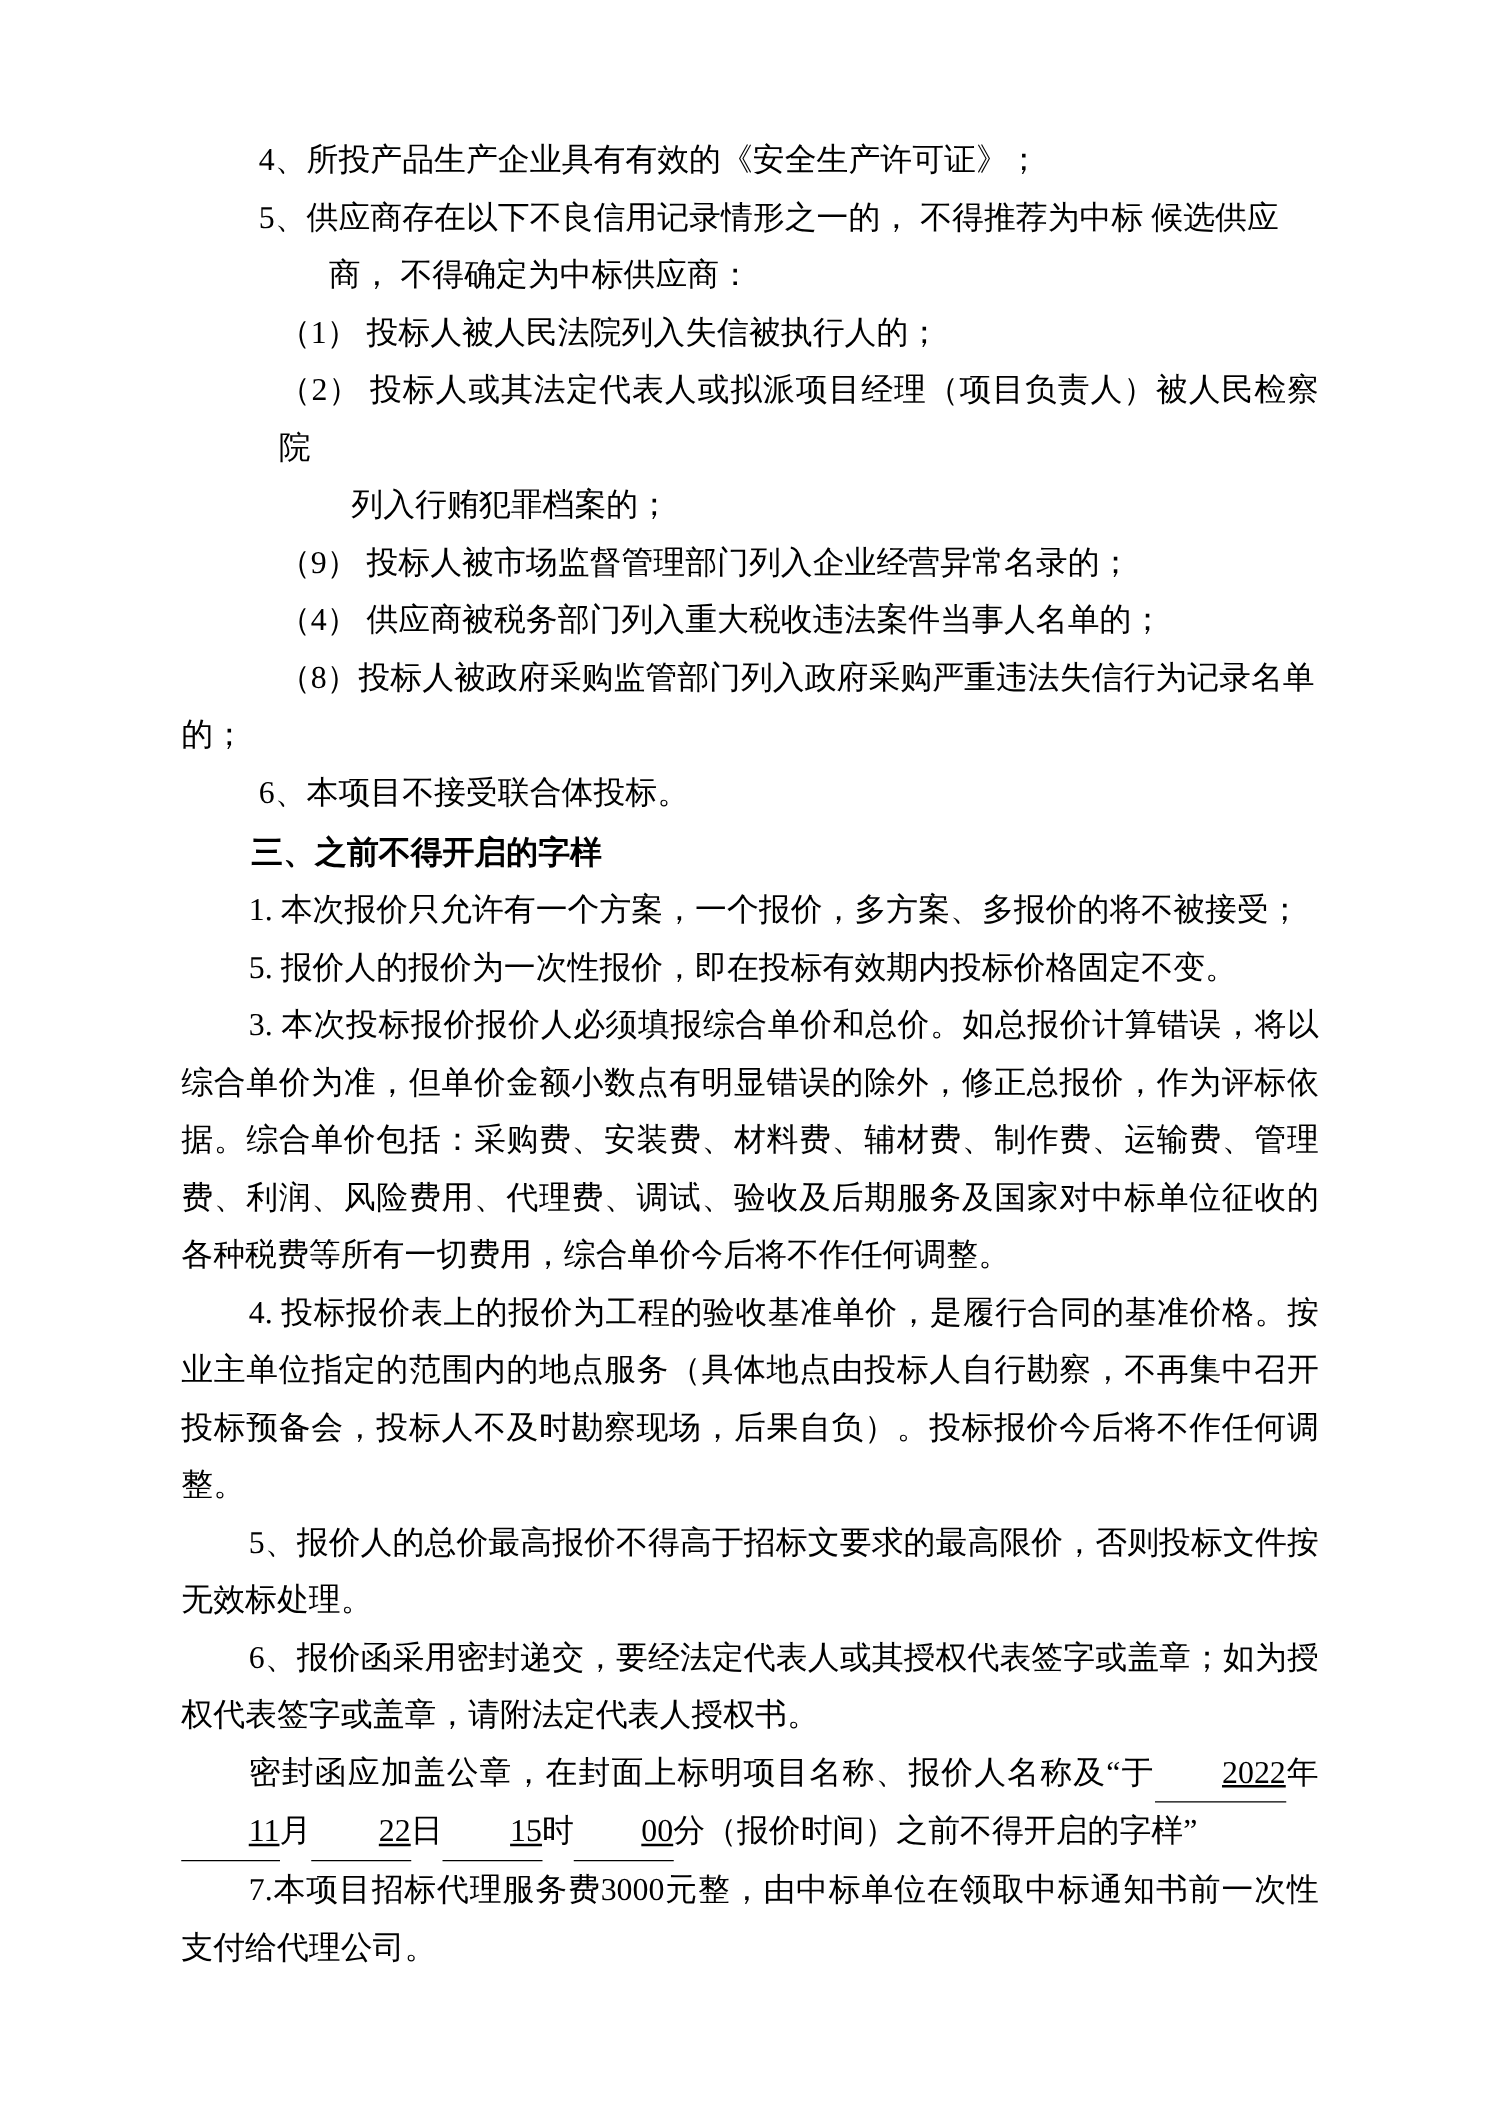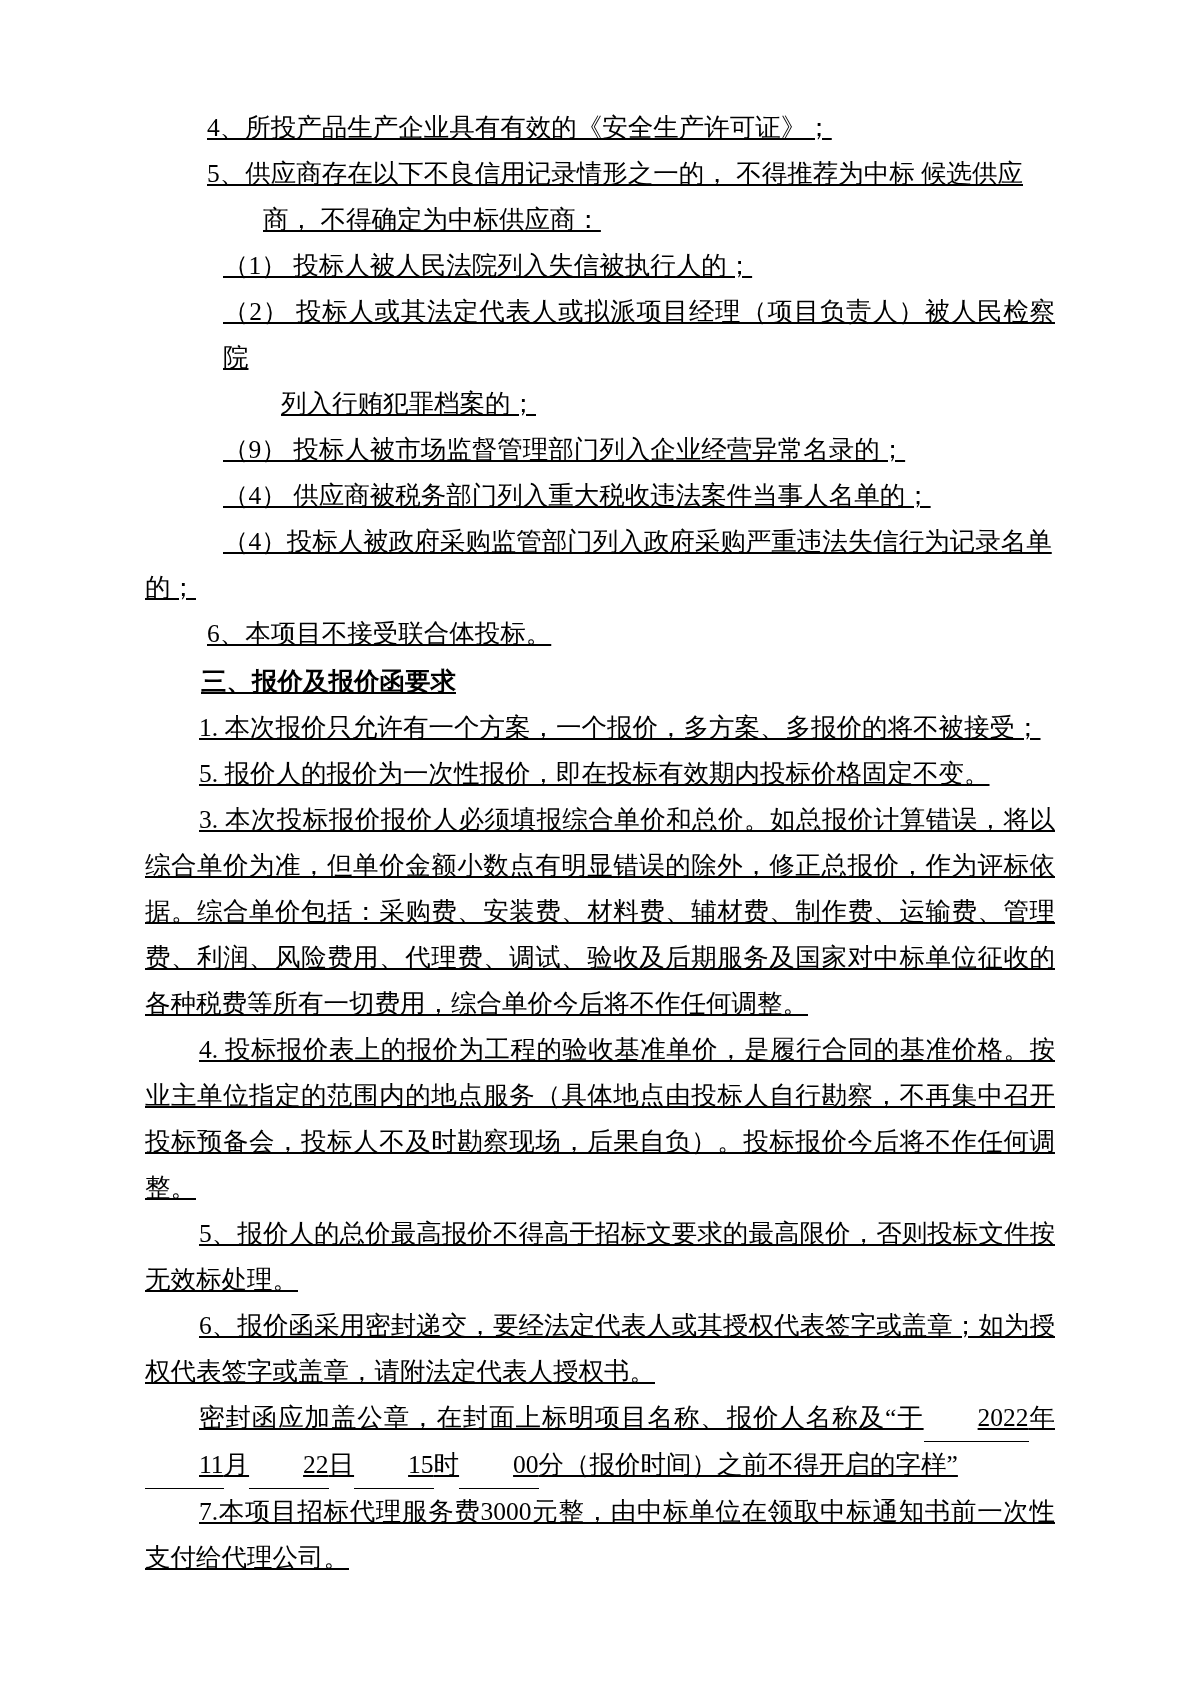"4、所投产品生产企业具有有效的《安全生产许可证》；" p { text-decoration: underline -> none }
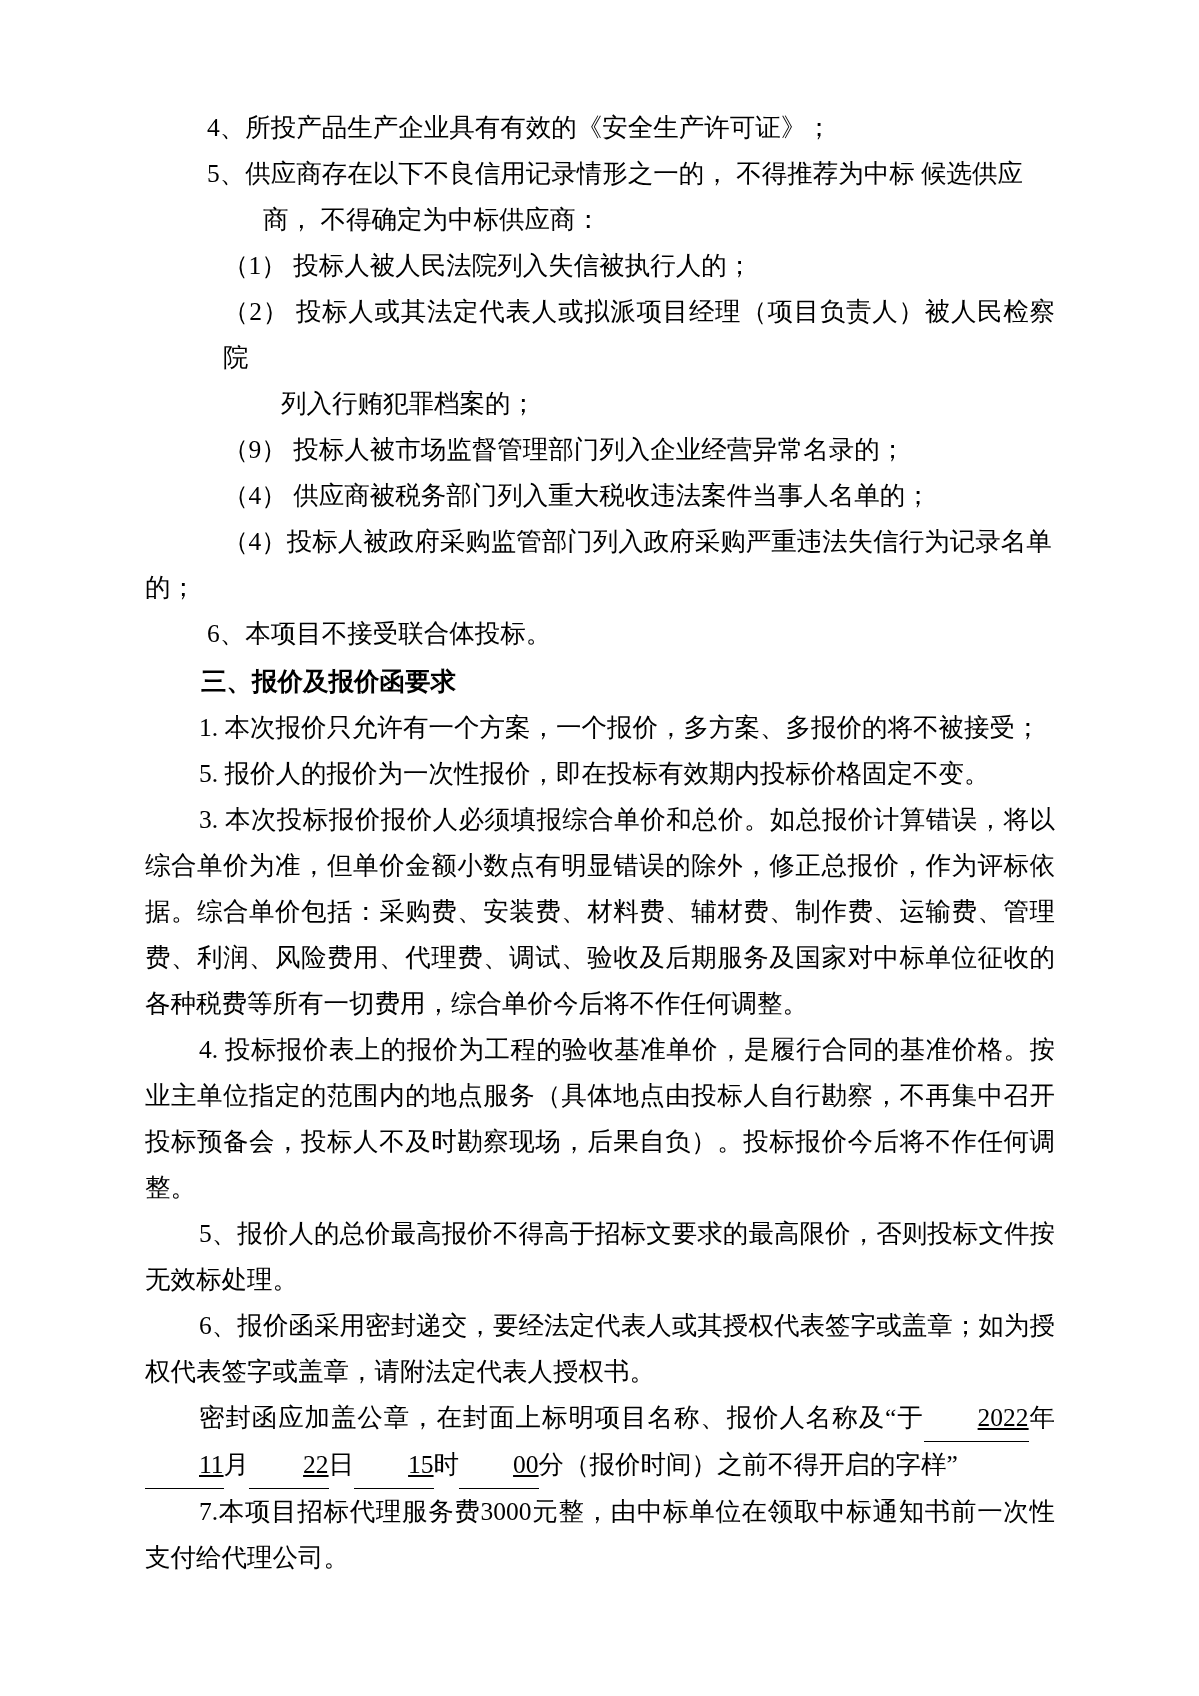"（4）投标人被政府采购监管部门列入政府采购严重违法失信行为记录名单" p.sub-item { text: 4 -> 8 }
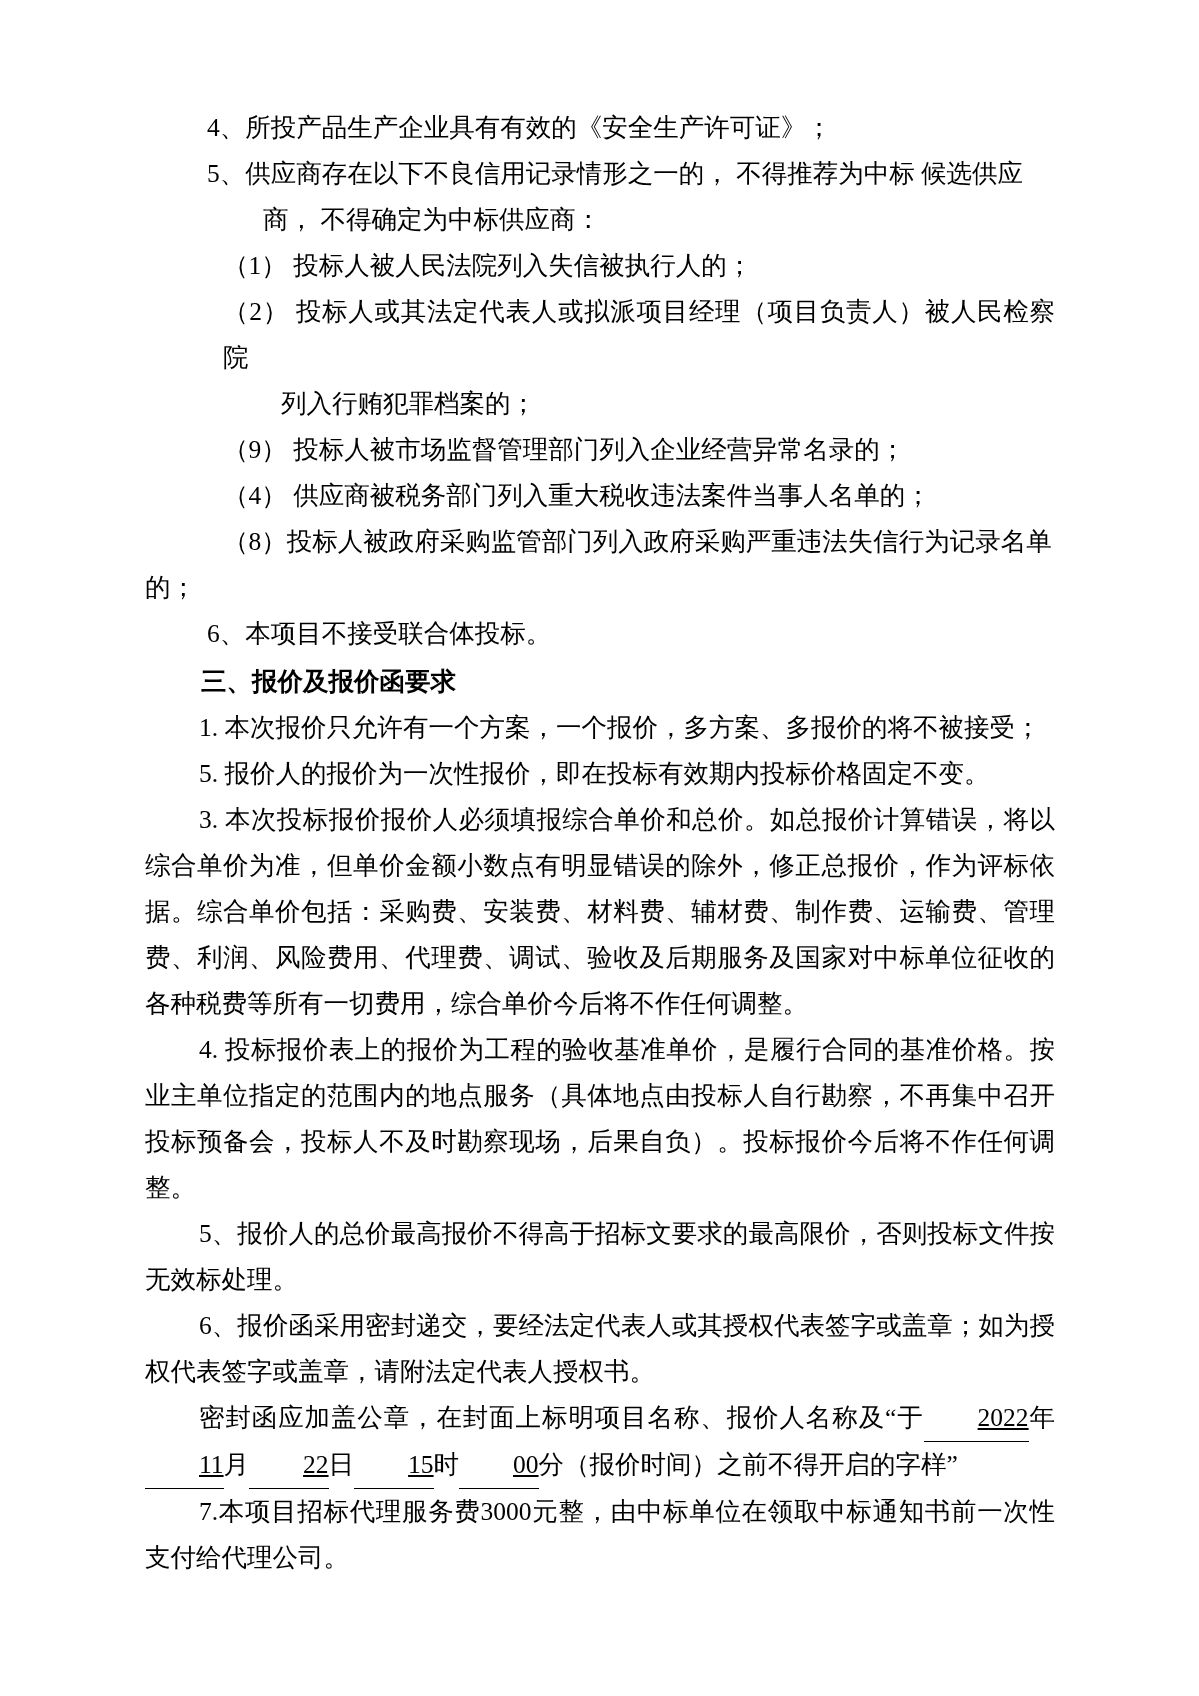"三、报价及报价函要求" p.heading { text: 报价及报价函要求 -> 之前不得开启的字样 }
